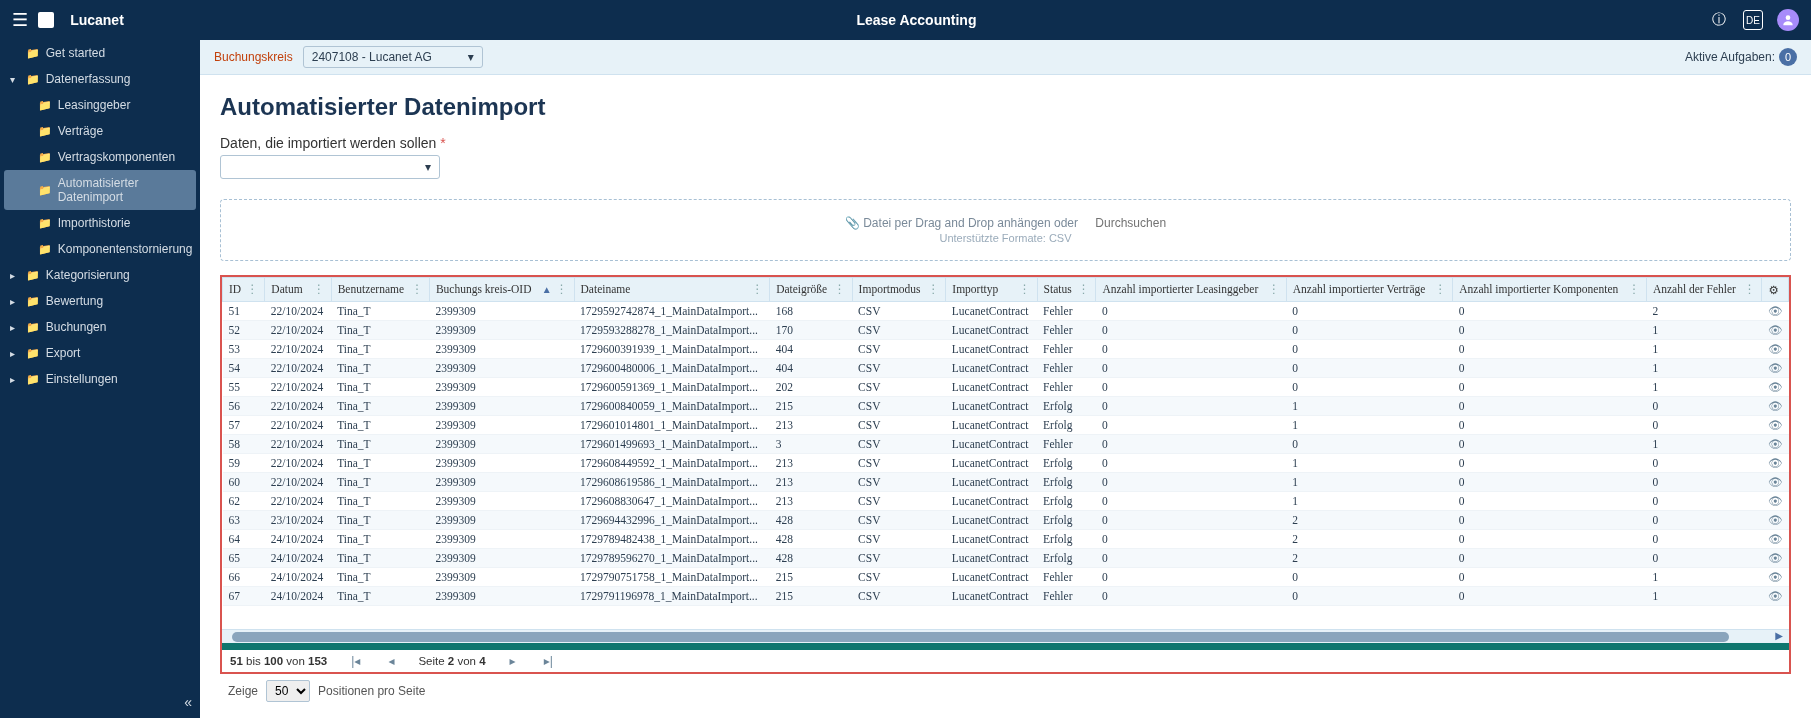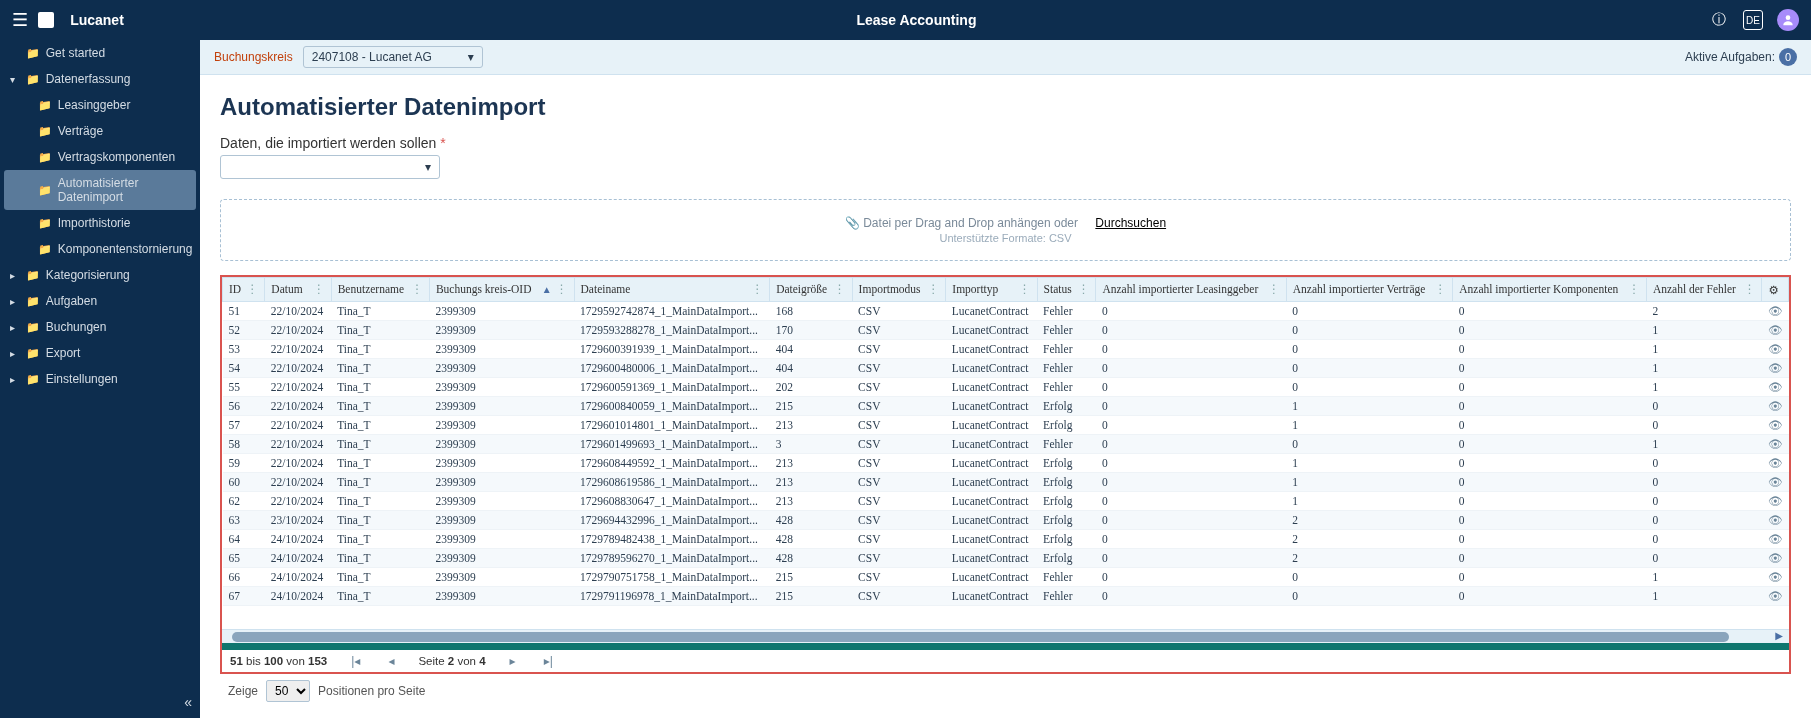"Durchsuchen" .dropzone .browse { color: #000000 -> #737373; text-decoration: underline -> none }
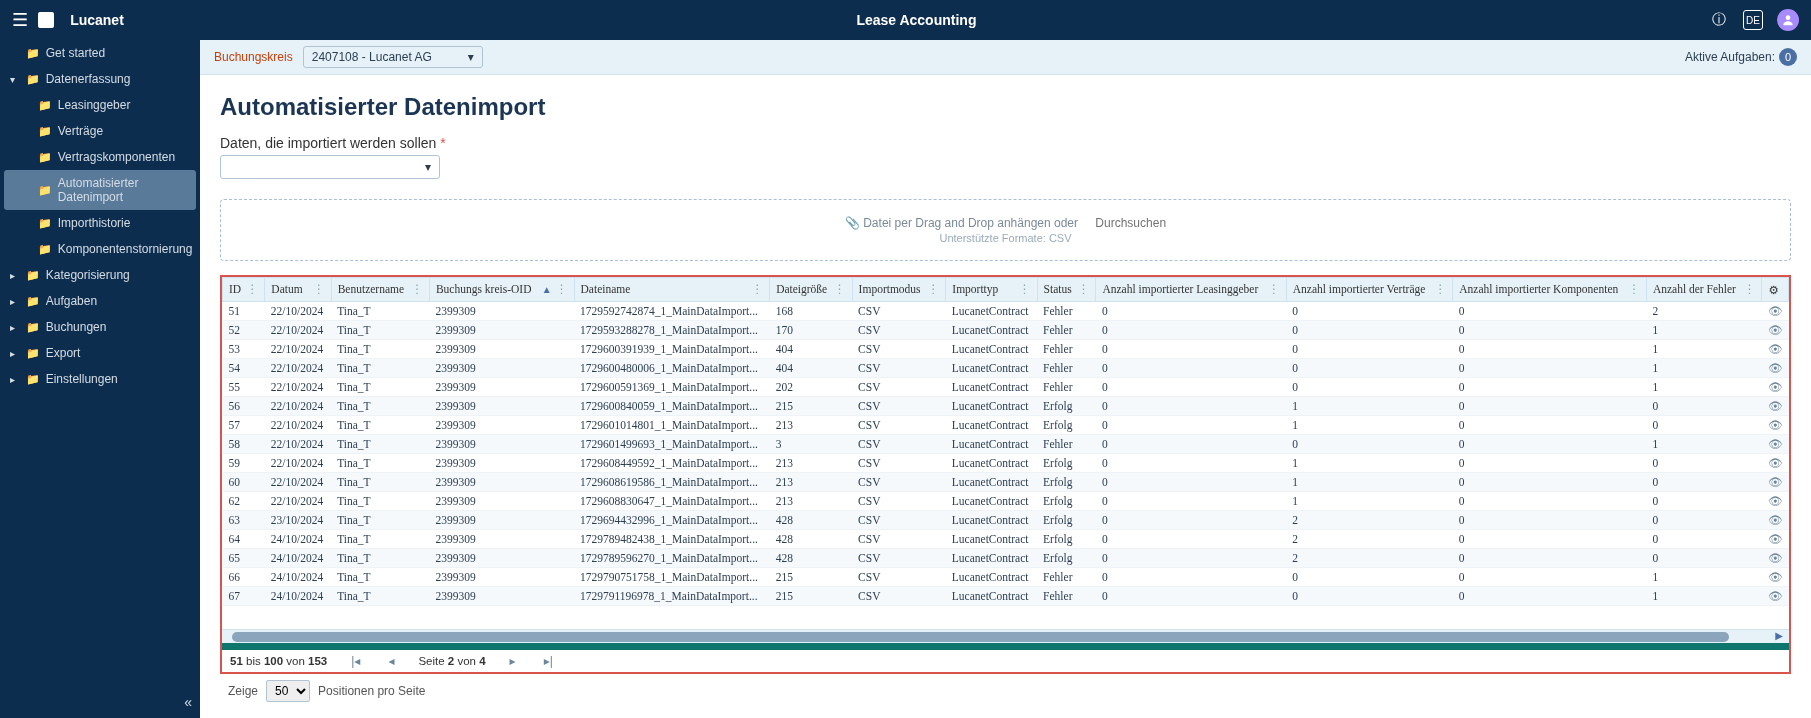"Aufgaben" span { text: Aufgaben -> Bewertung }
